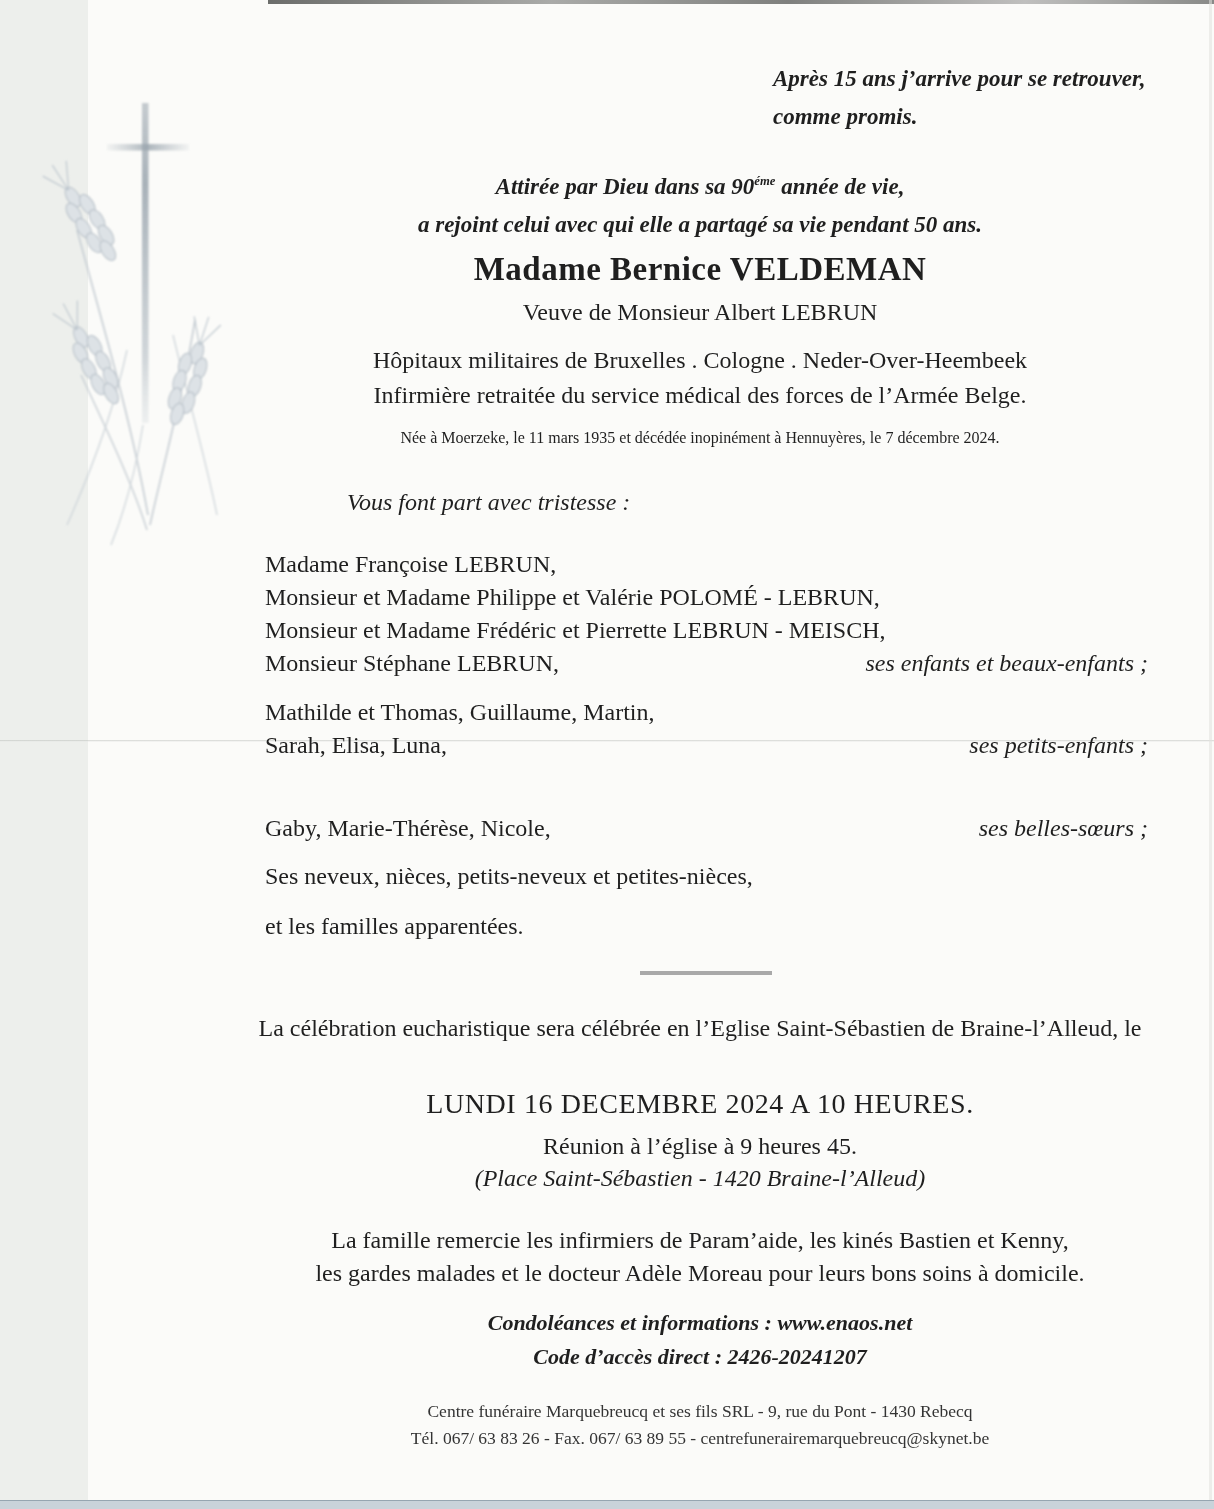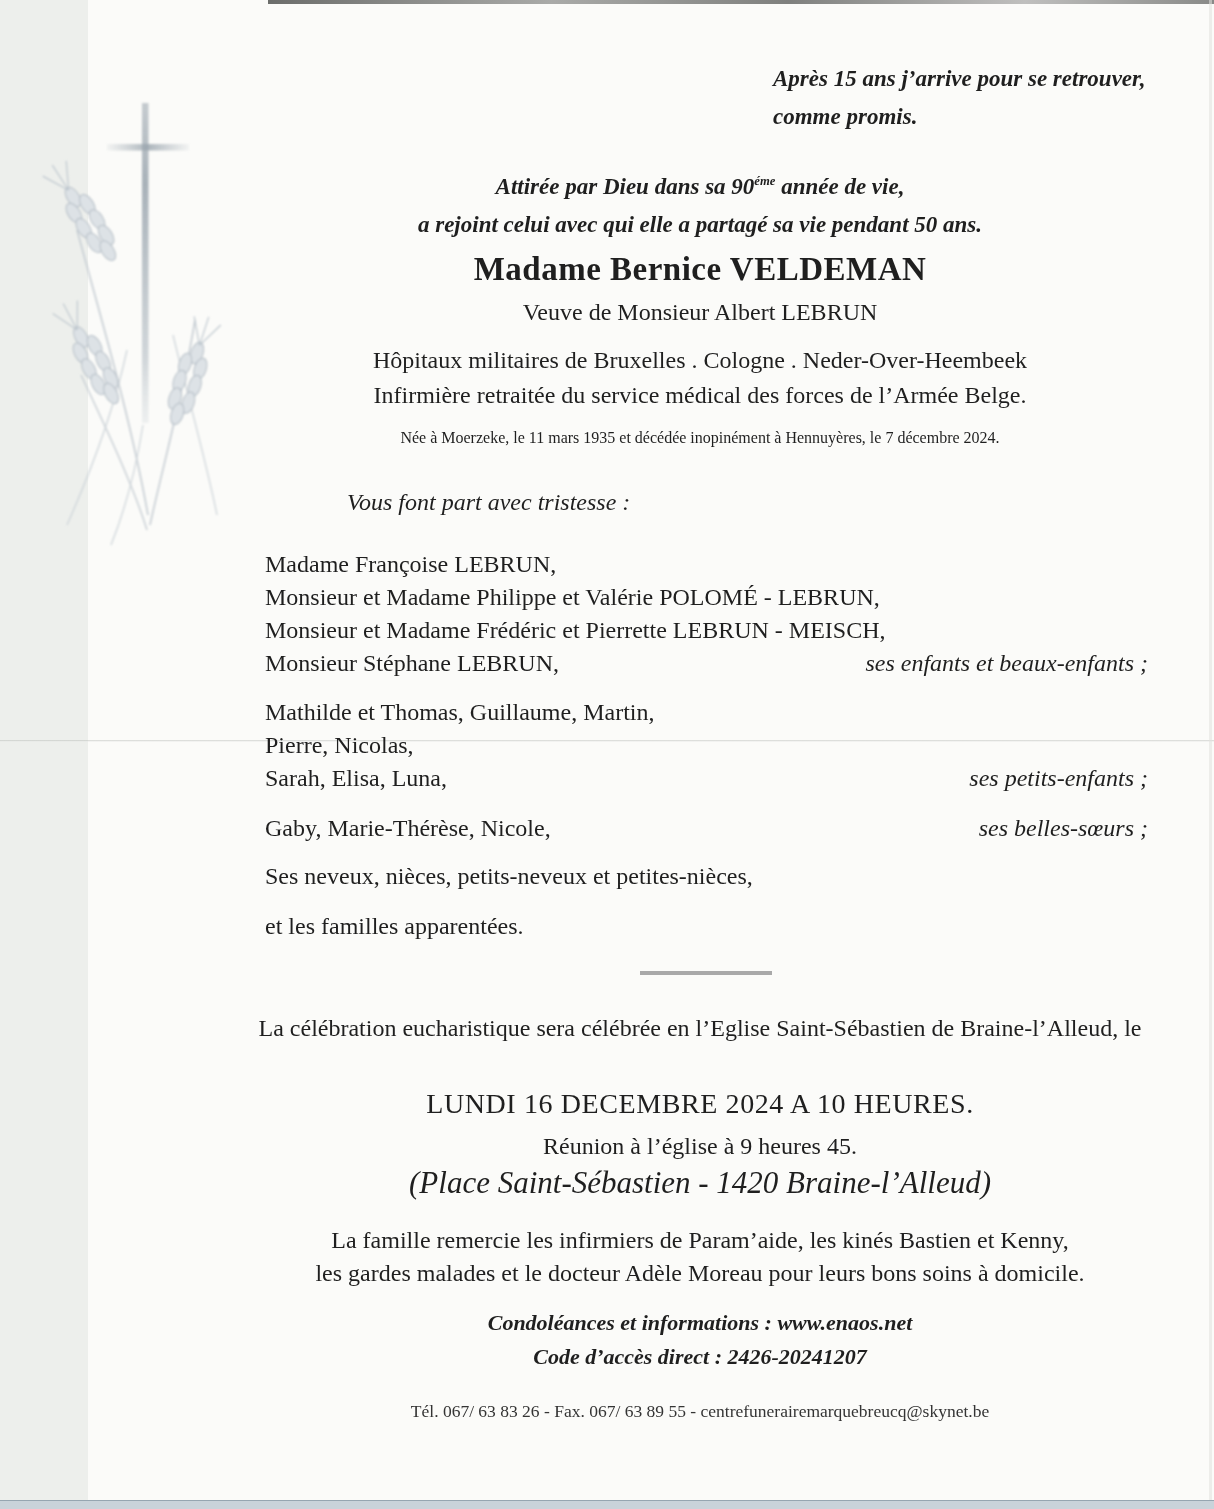"Pierre, Nicolas," div.plain { html: <div>Pierre, Nicolas,</div> -> none }
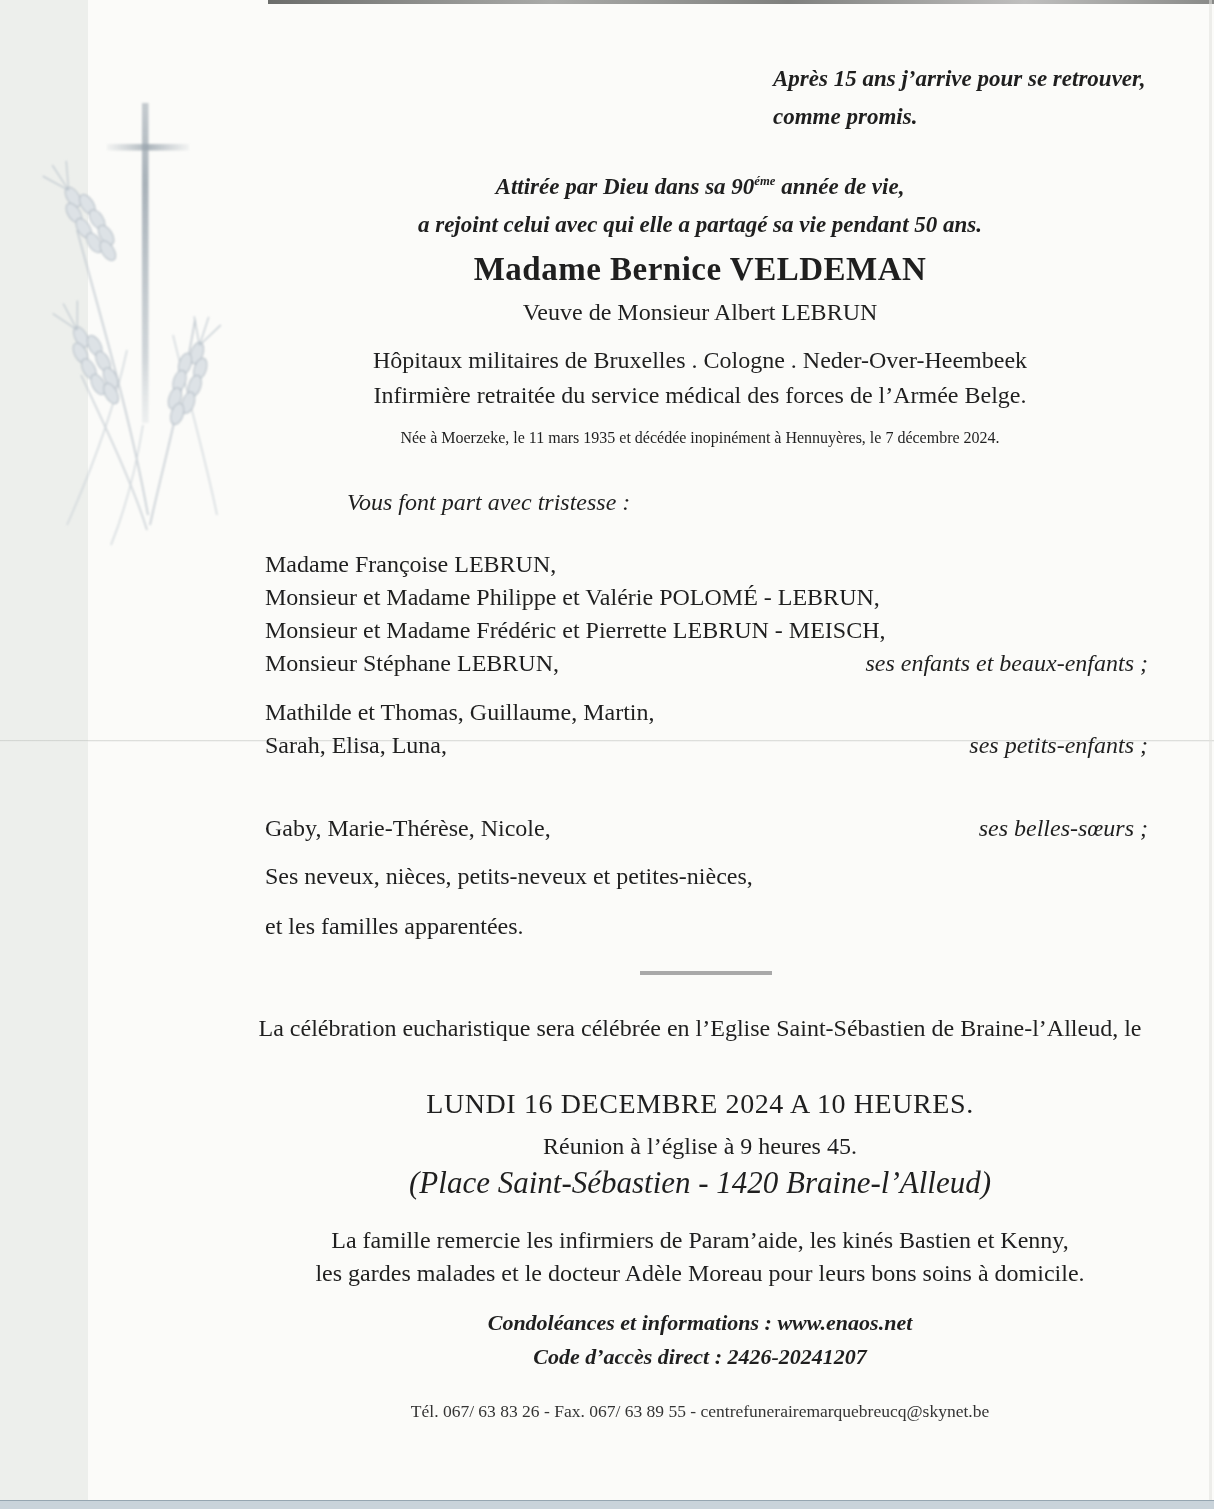"(Place Saint-Sébastien - 1420" .place { font-size: 31px -> 24px }
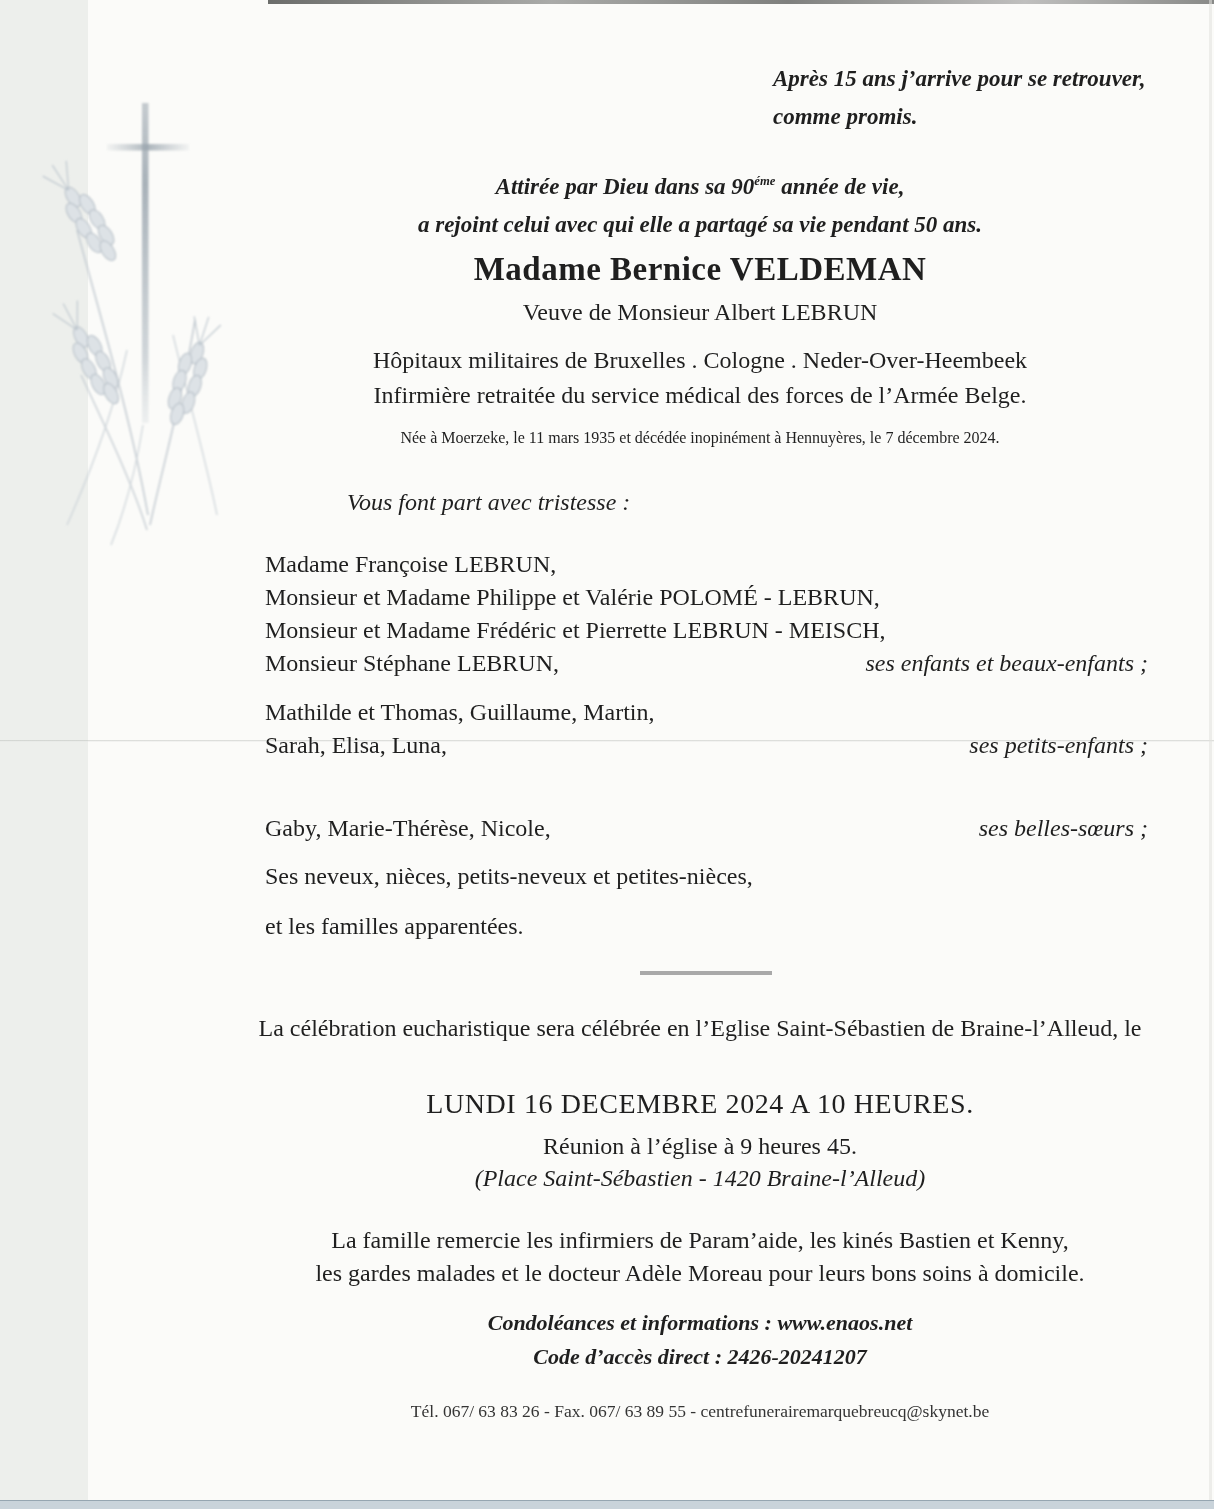"Centre funéraire Marquebreucq et ses" div { html: none -> <div>Centre funéraire Marquebreucq et ses fils SRL - 9, rue du Pont - 1430 Rebecq</div> }
